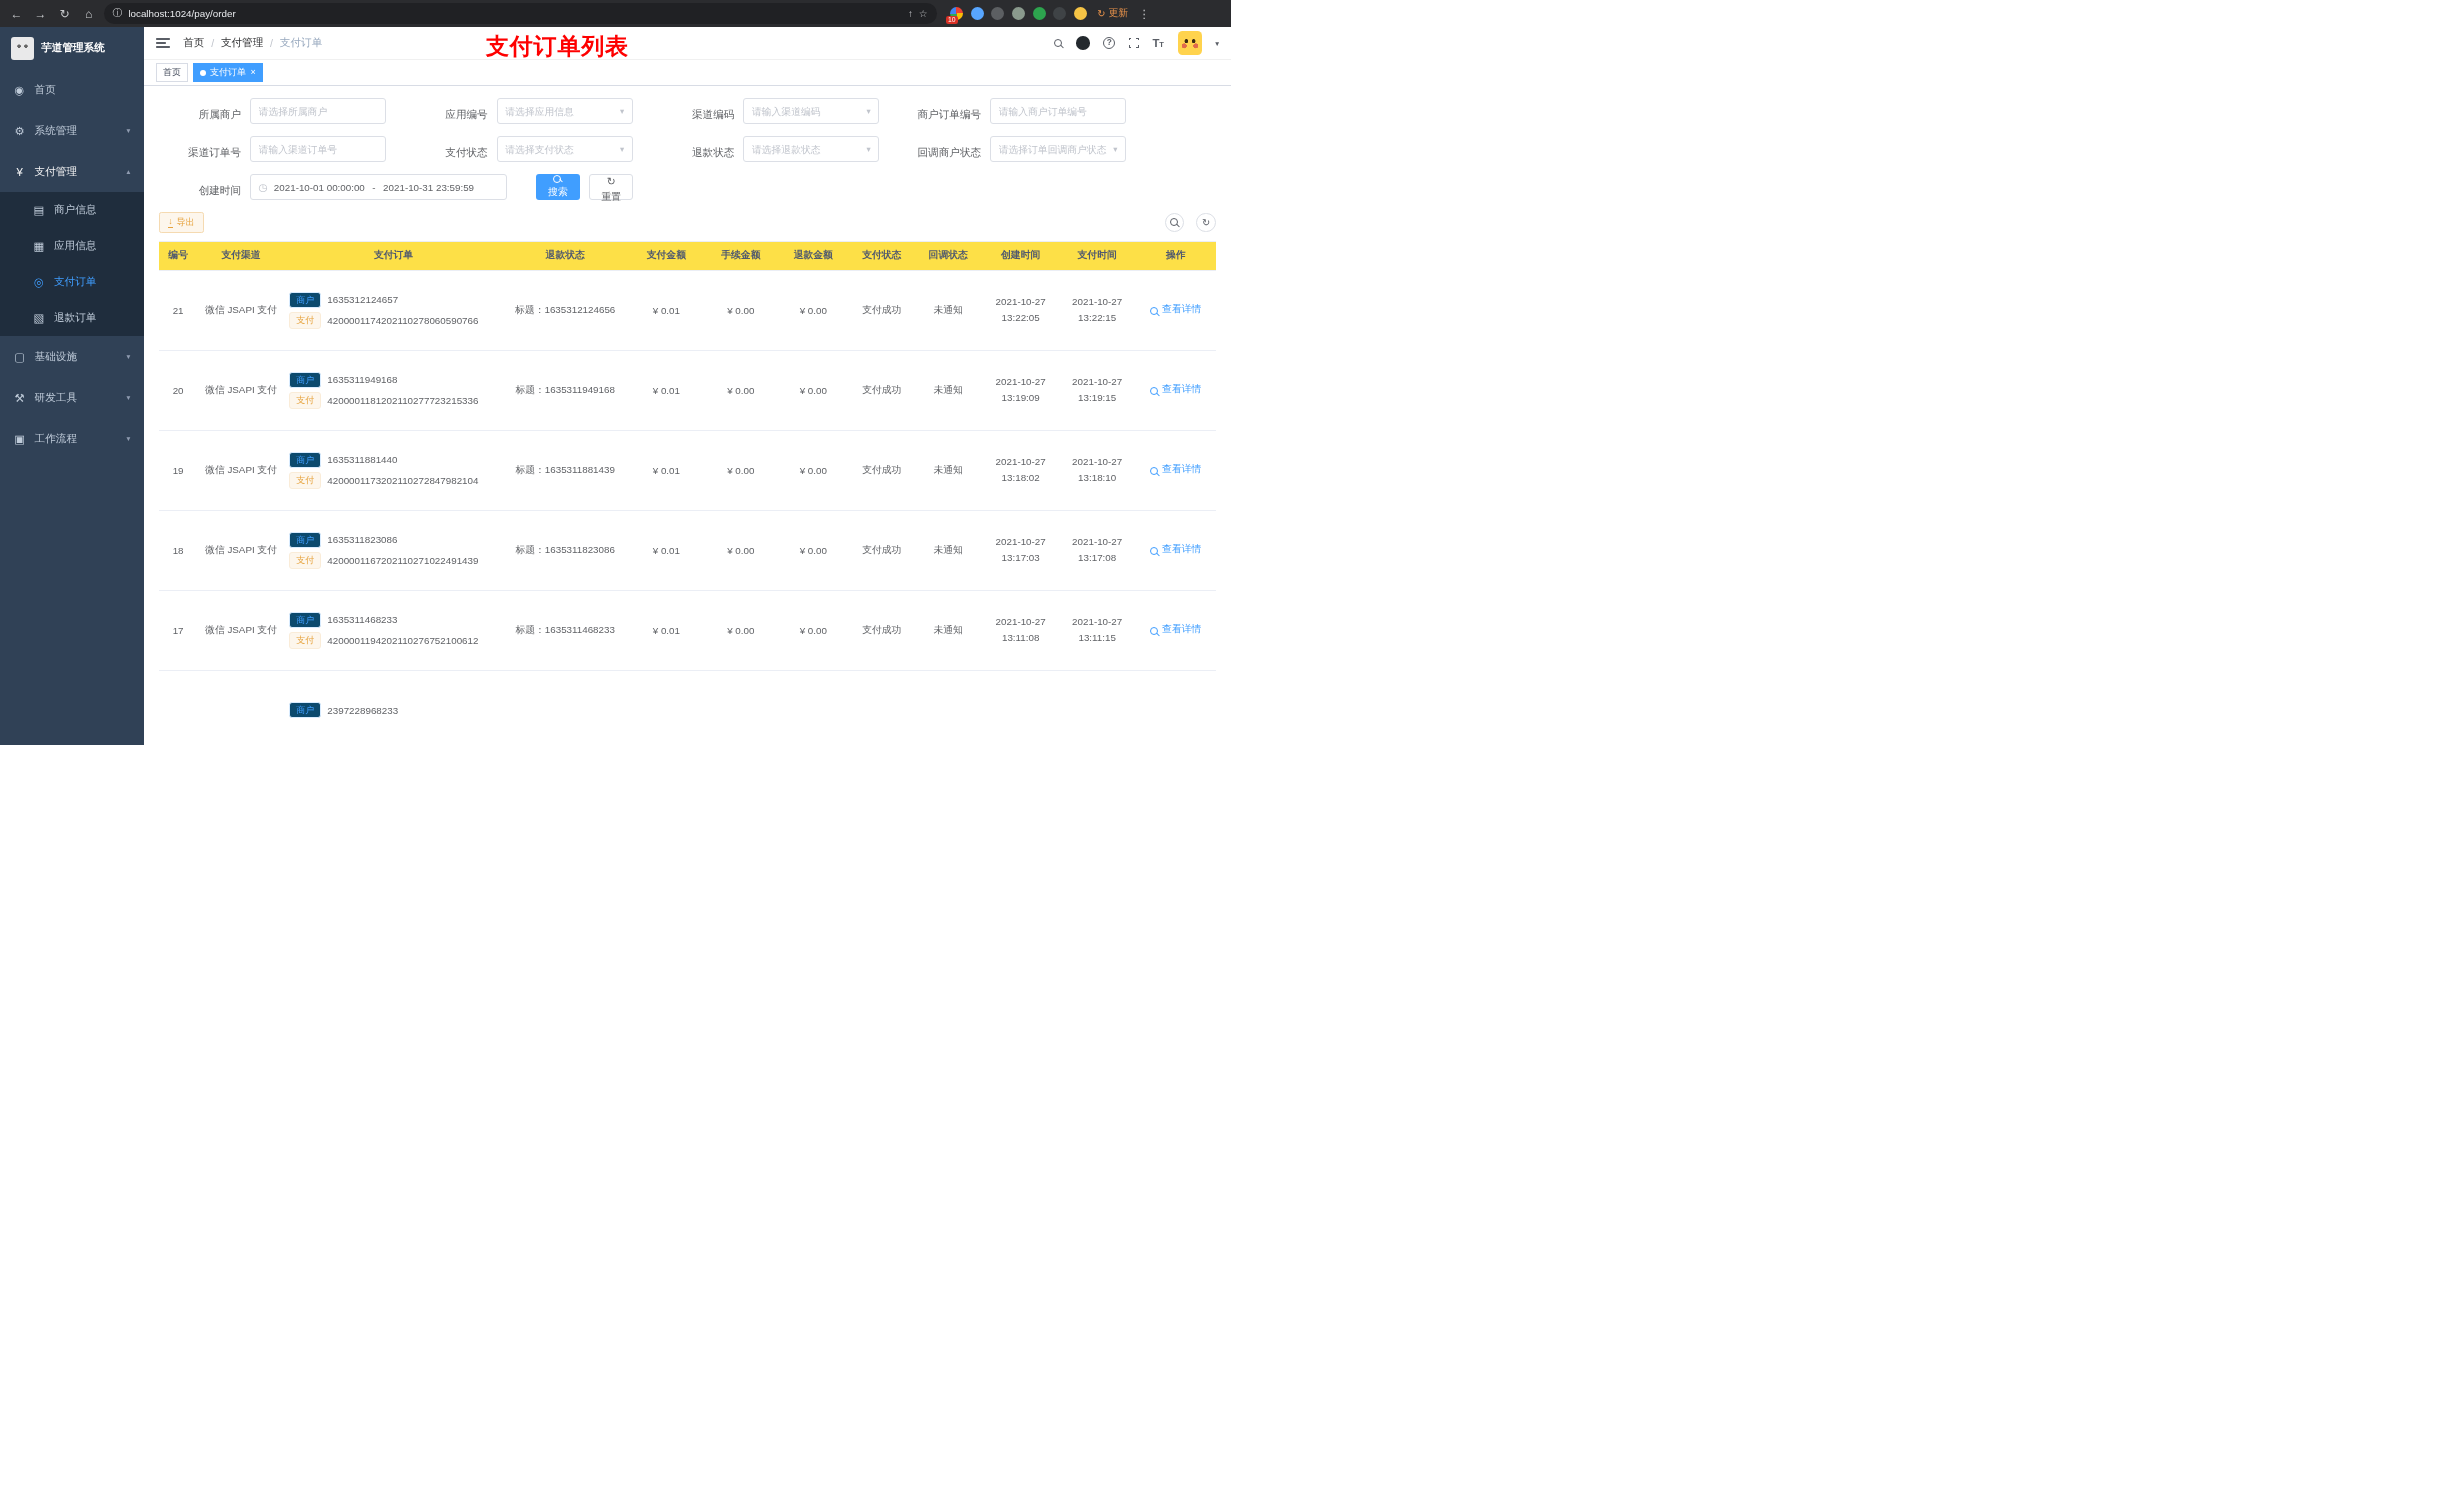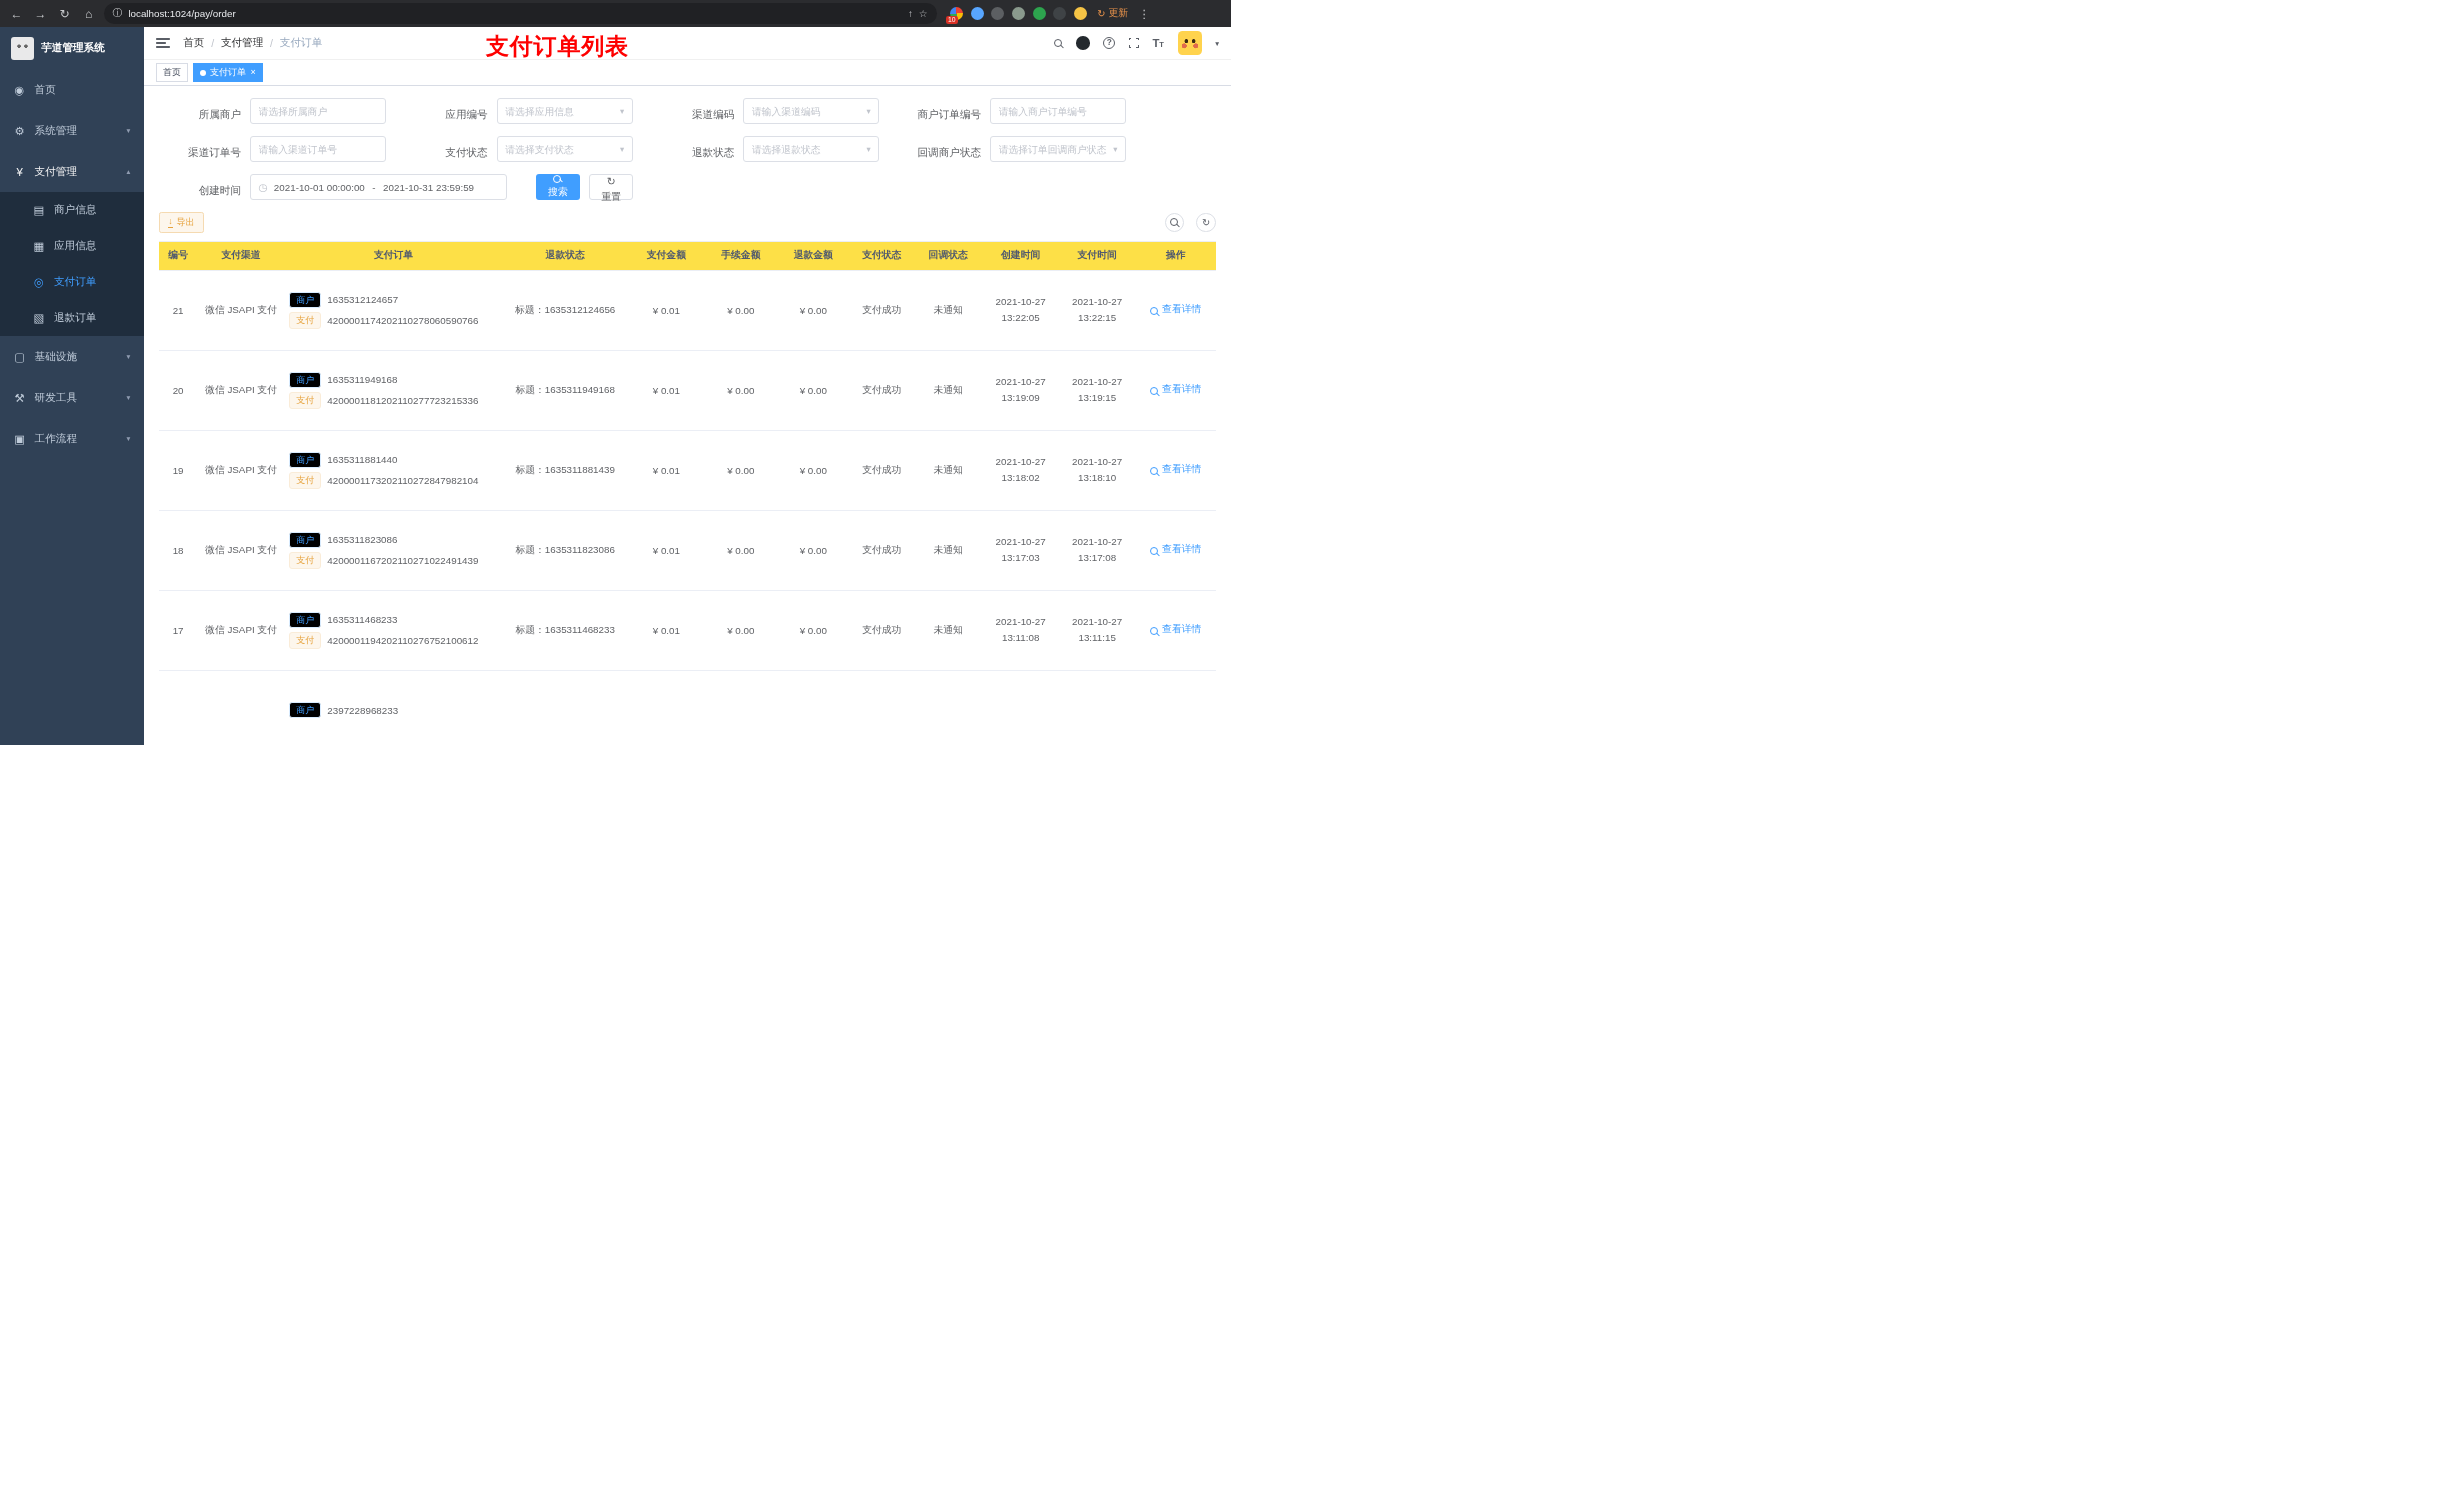"商户" .tag-blue { background: #000000 -> #0c4a6e }
